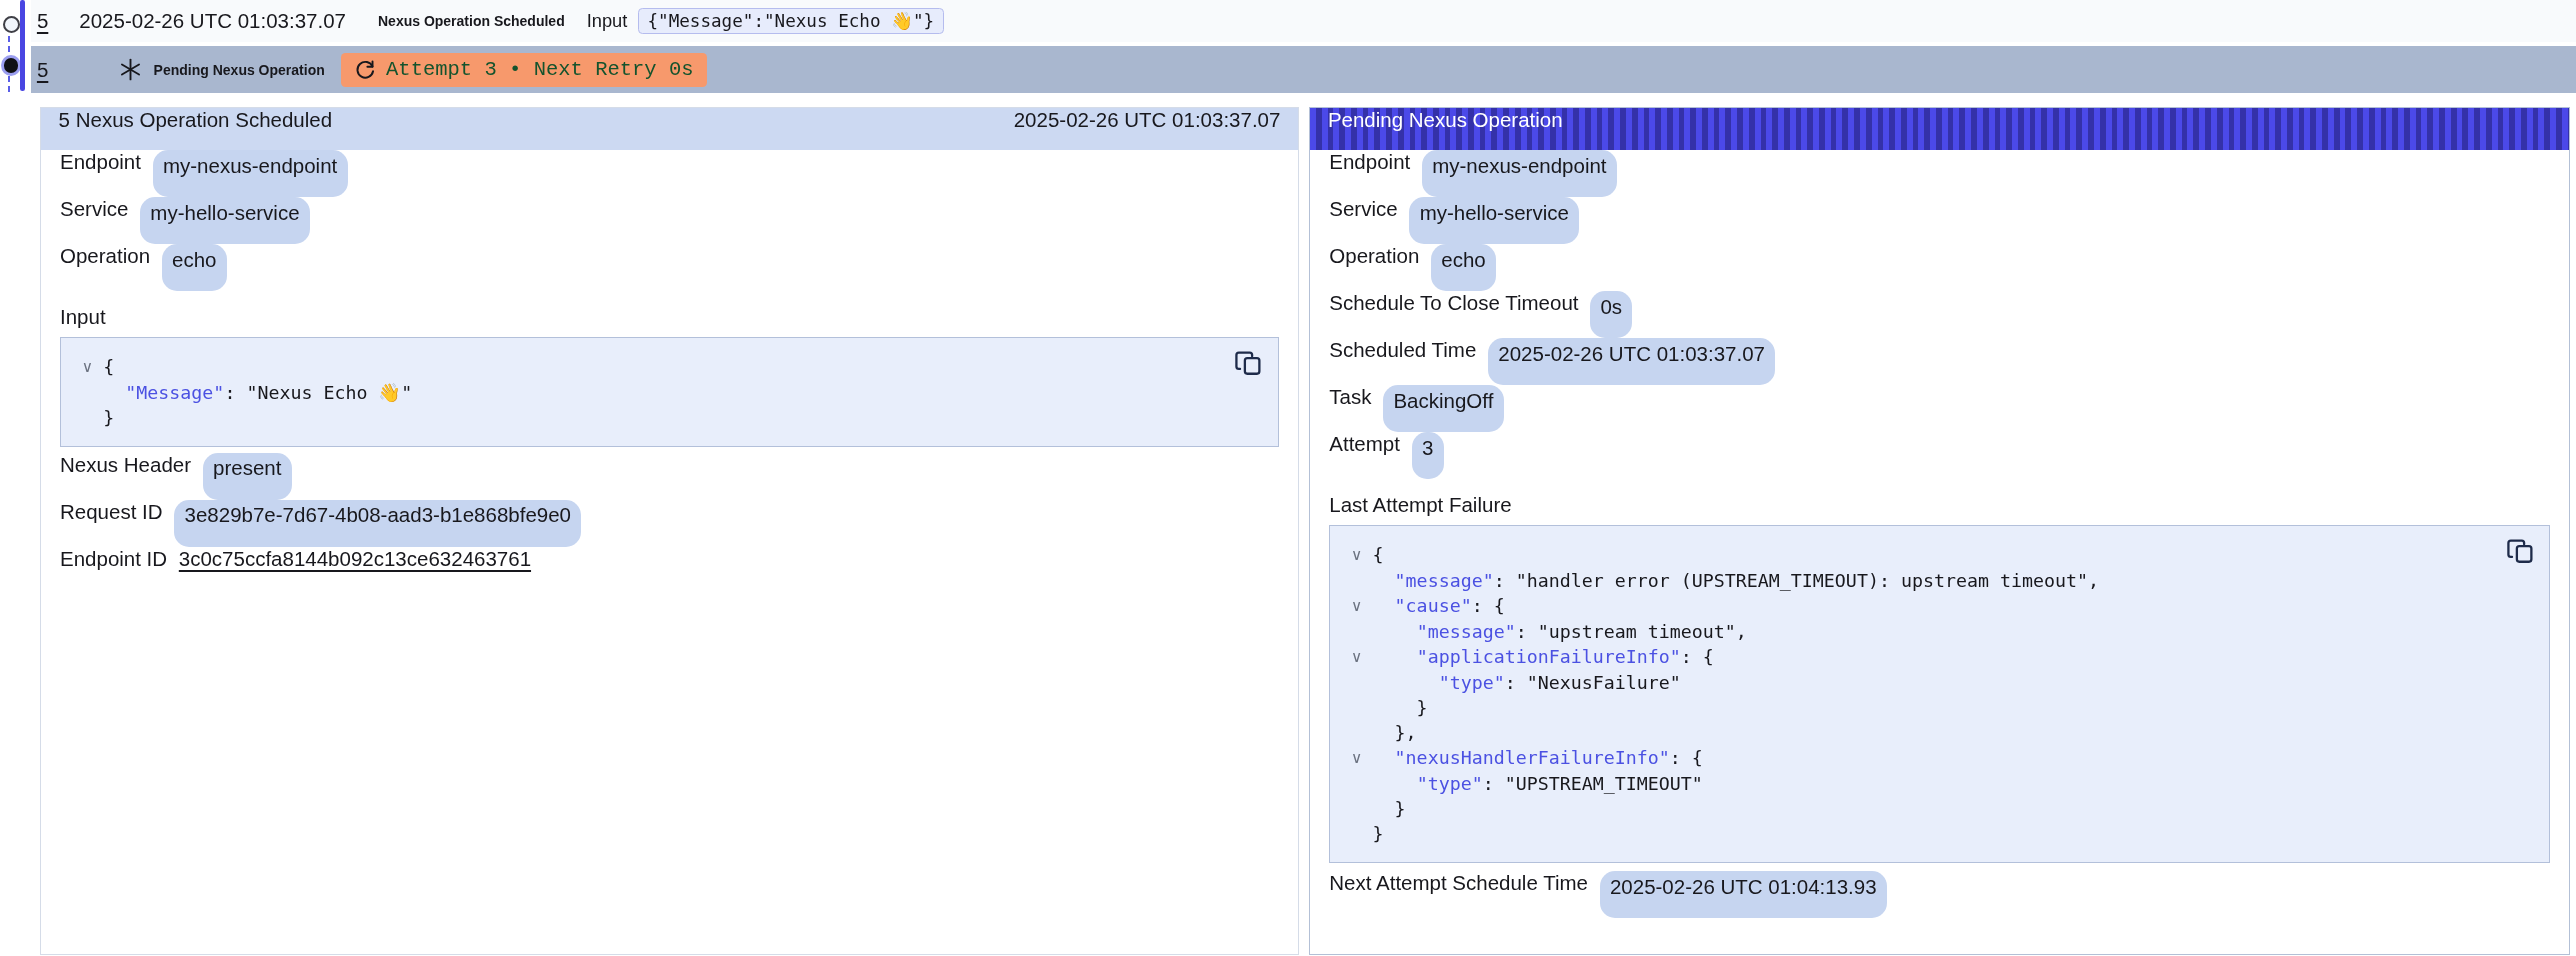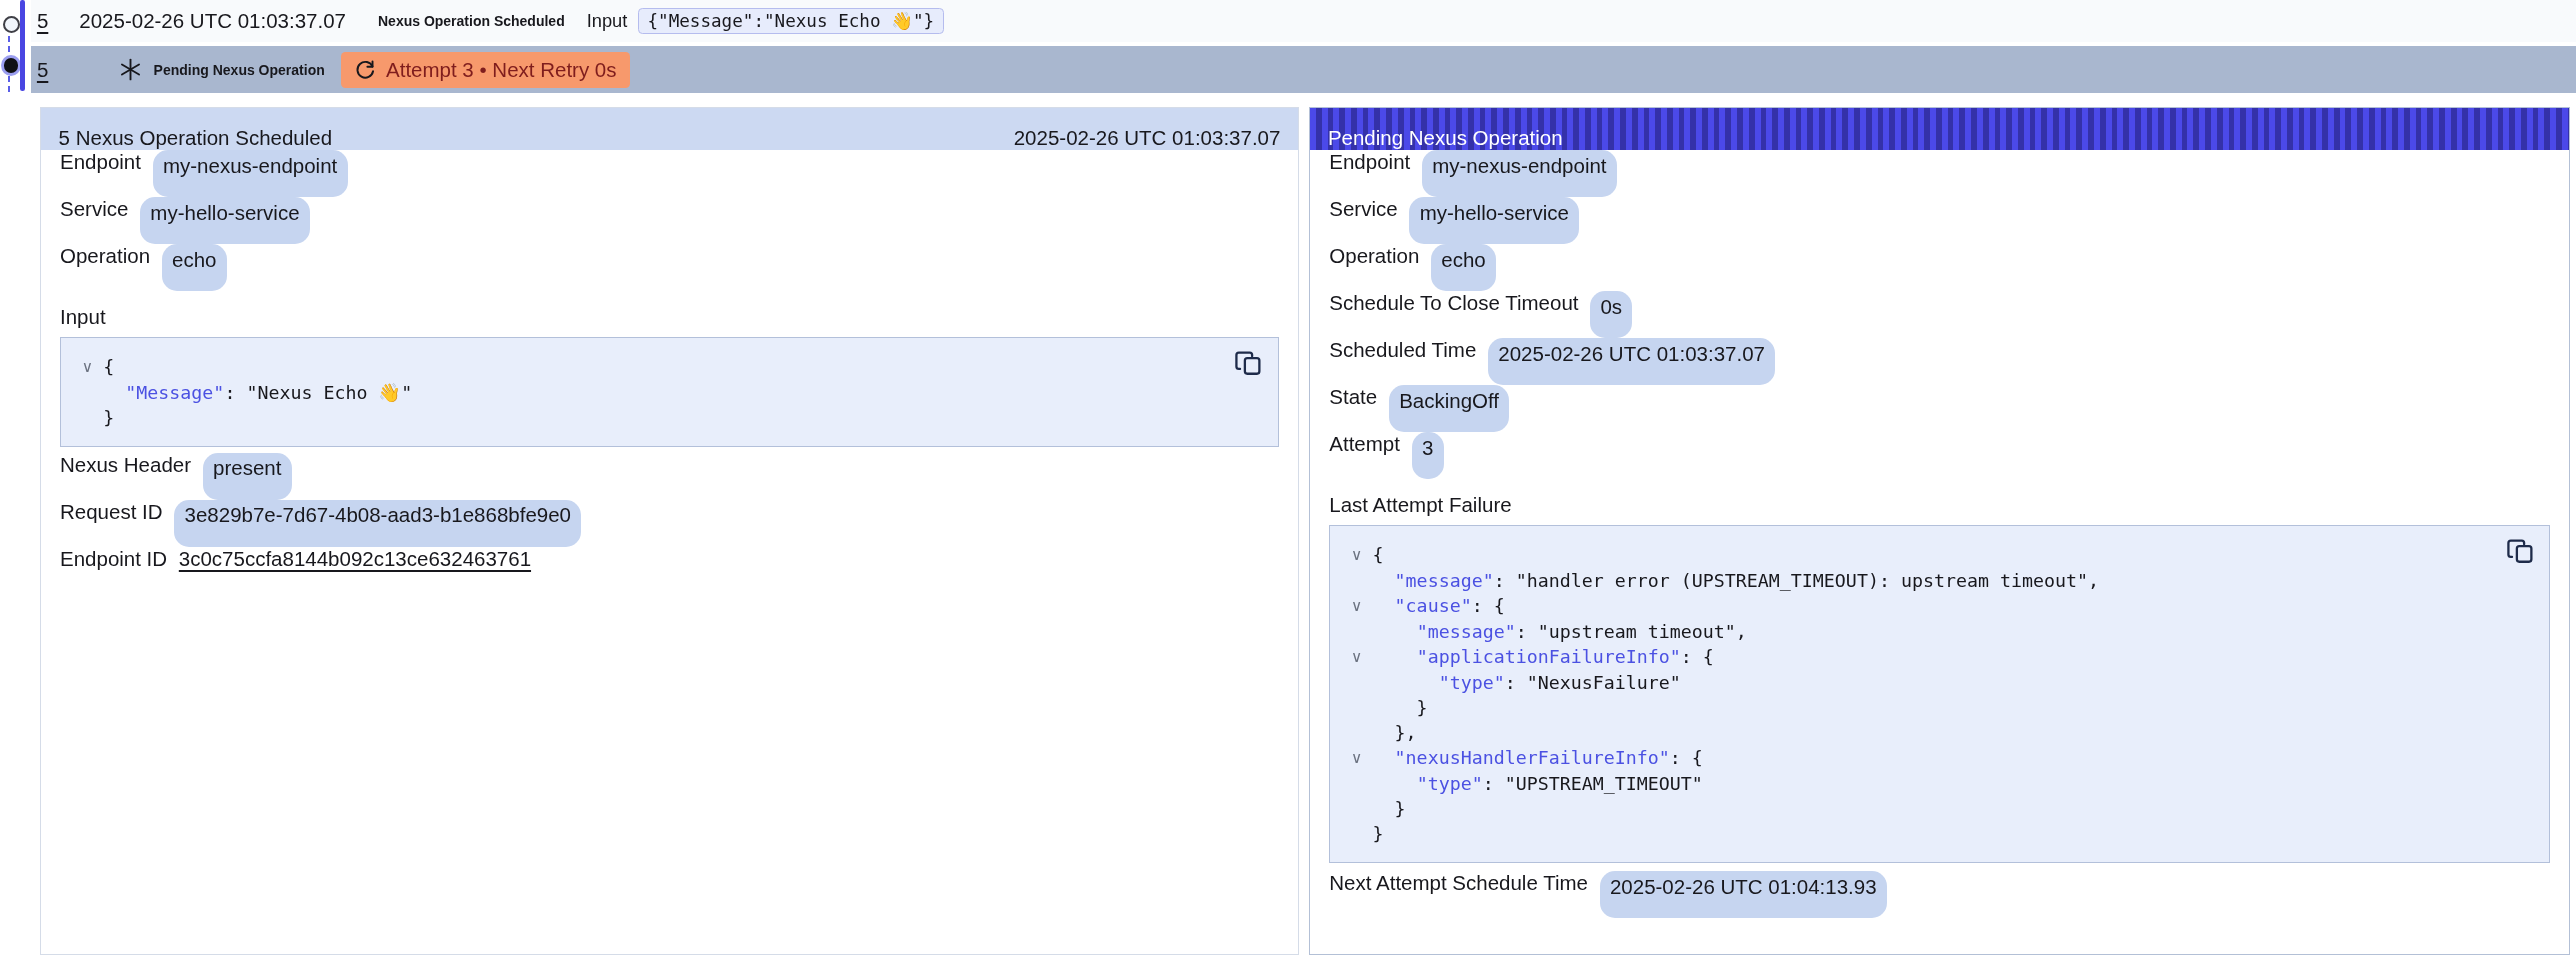"Attempt 3 • Next Retry" .attempt-badge { color: #7f1d1d -> #14532d; font-family: none -> Liberation Mono, monospace }
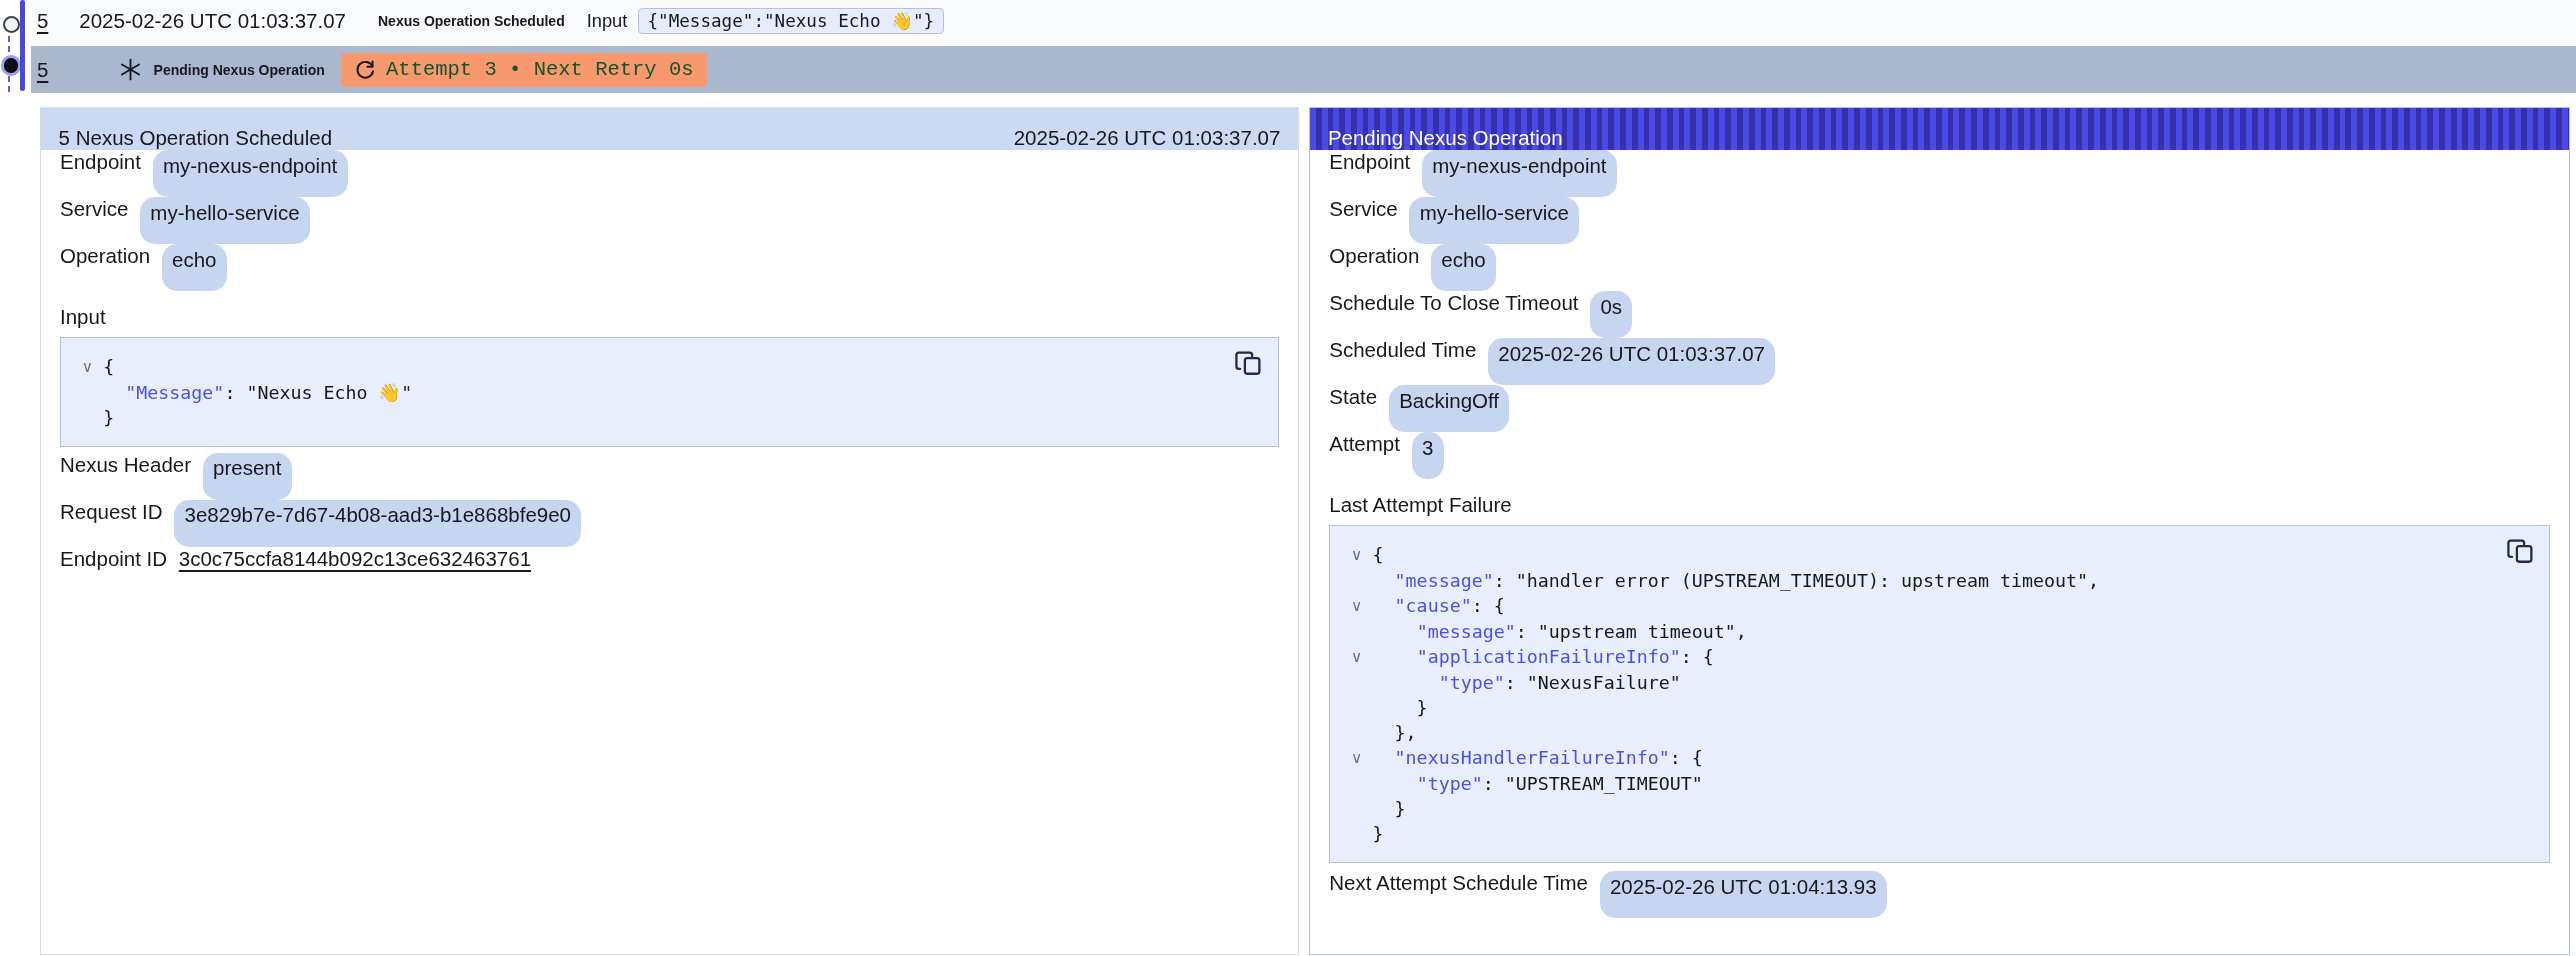"5 Nexus Operation Scheduled" .phead { align-items: flex-end -> flex-start }
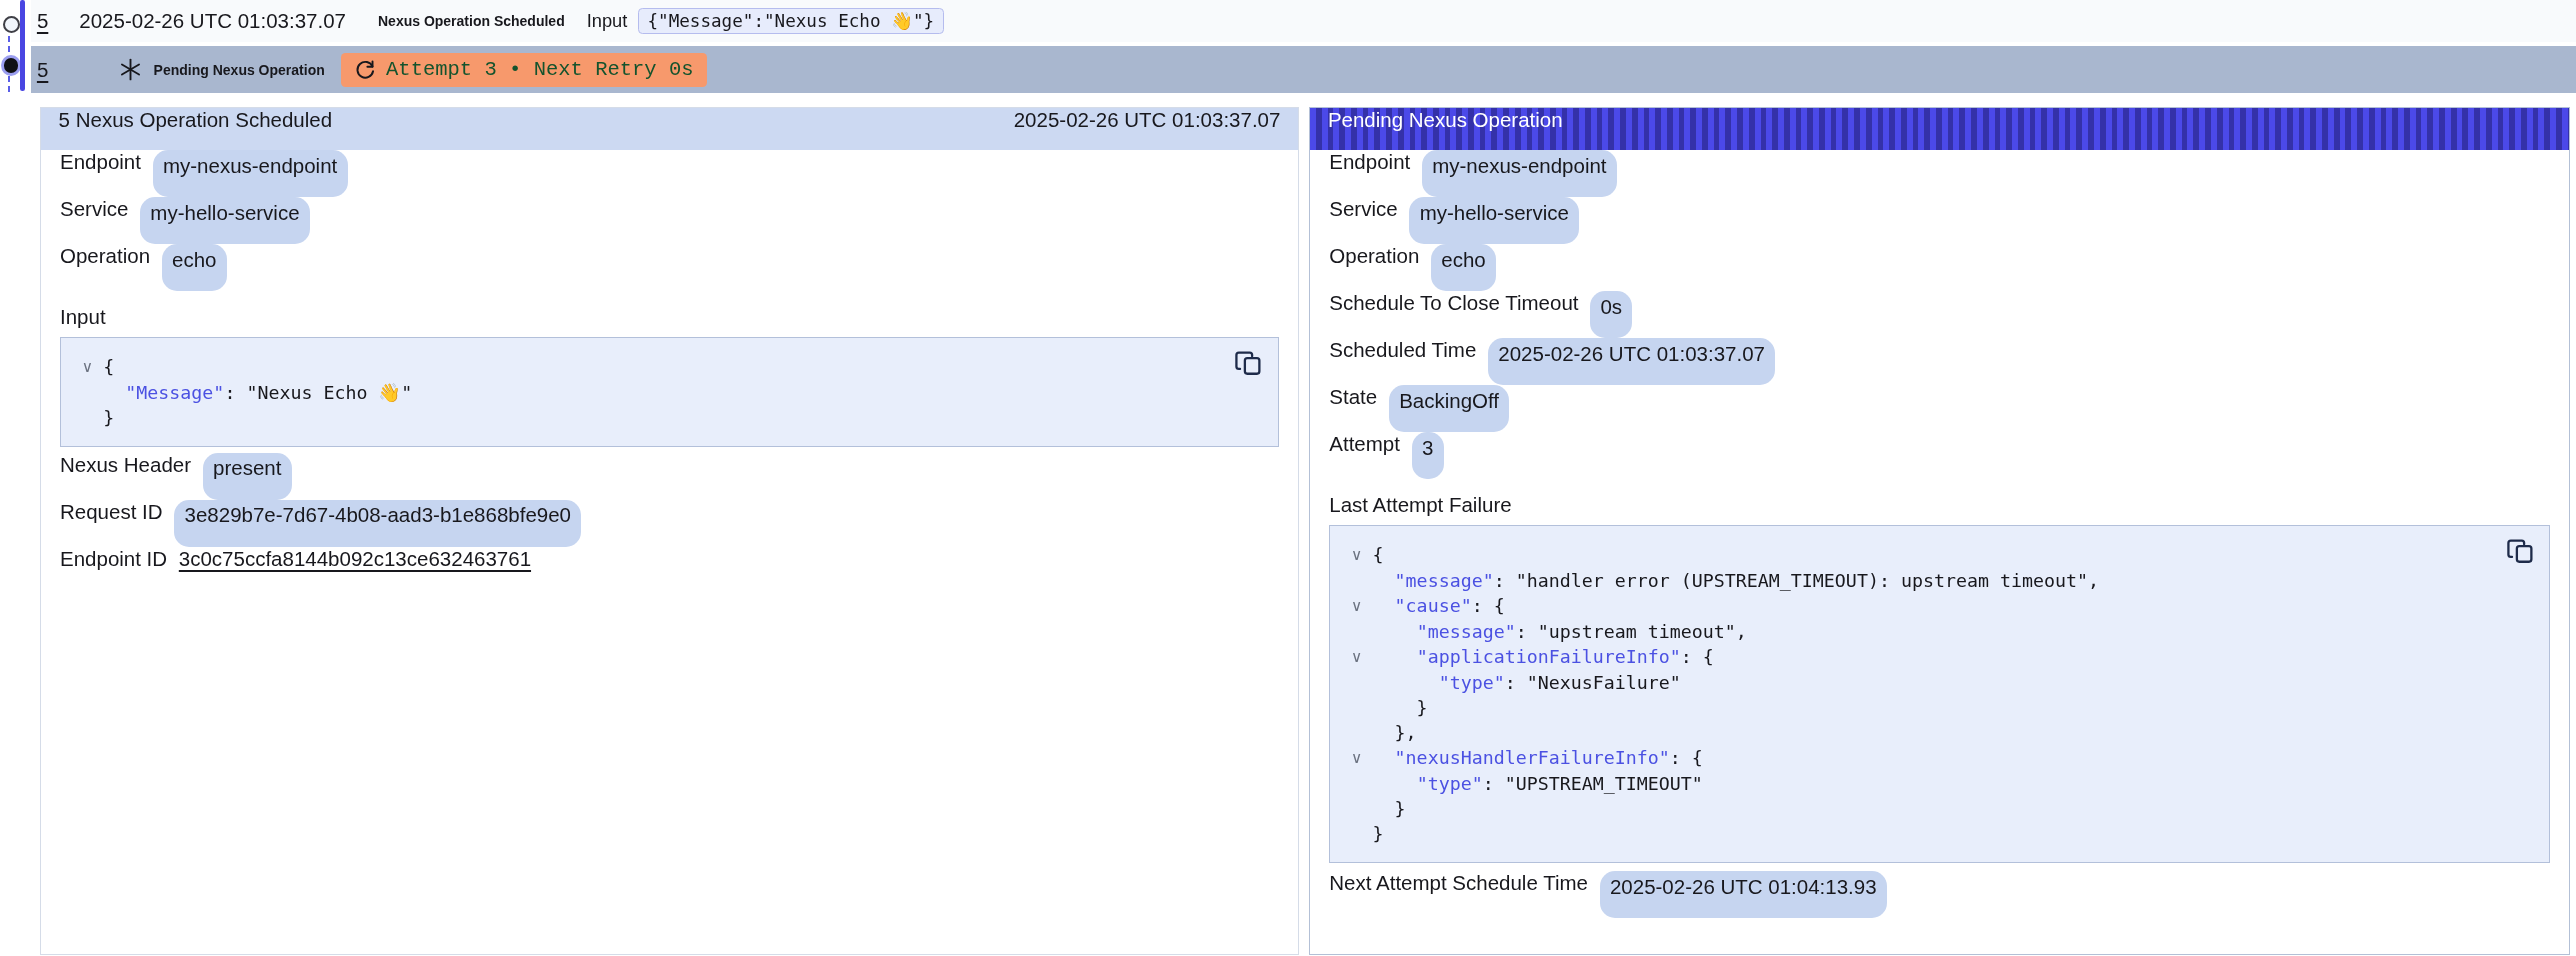"State" span { text: State -> Task }
